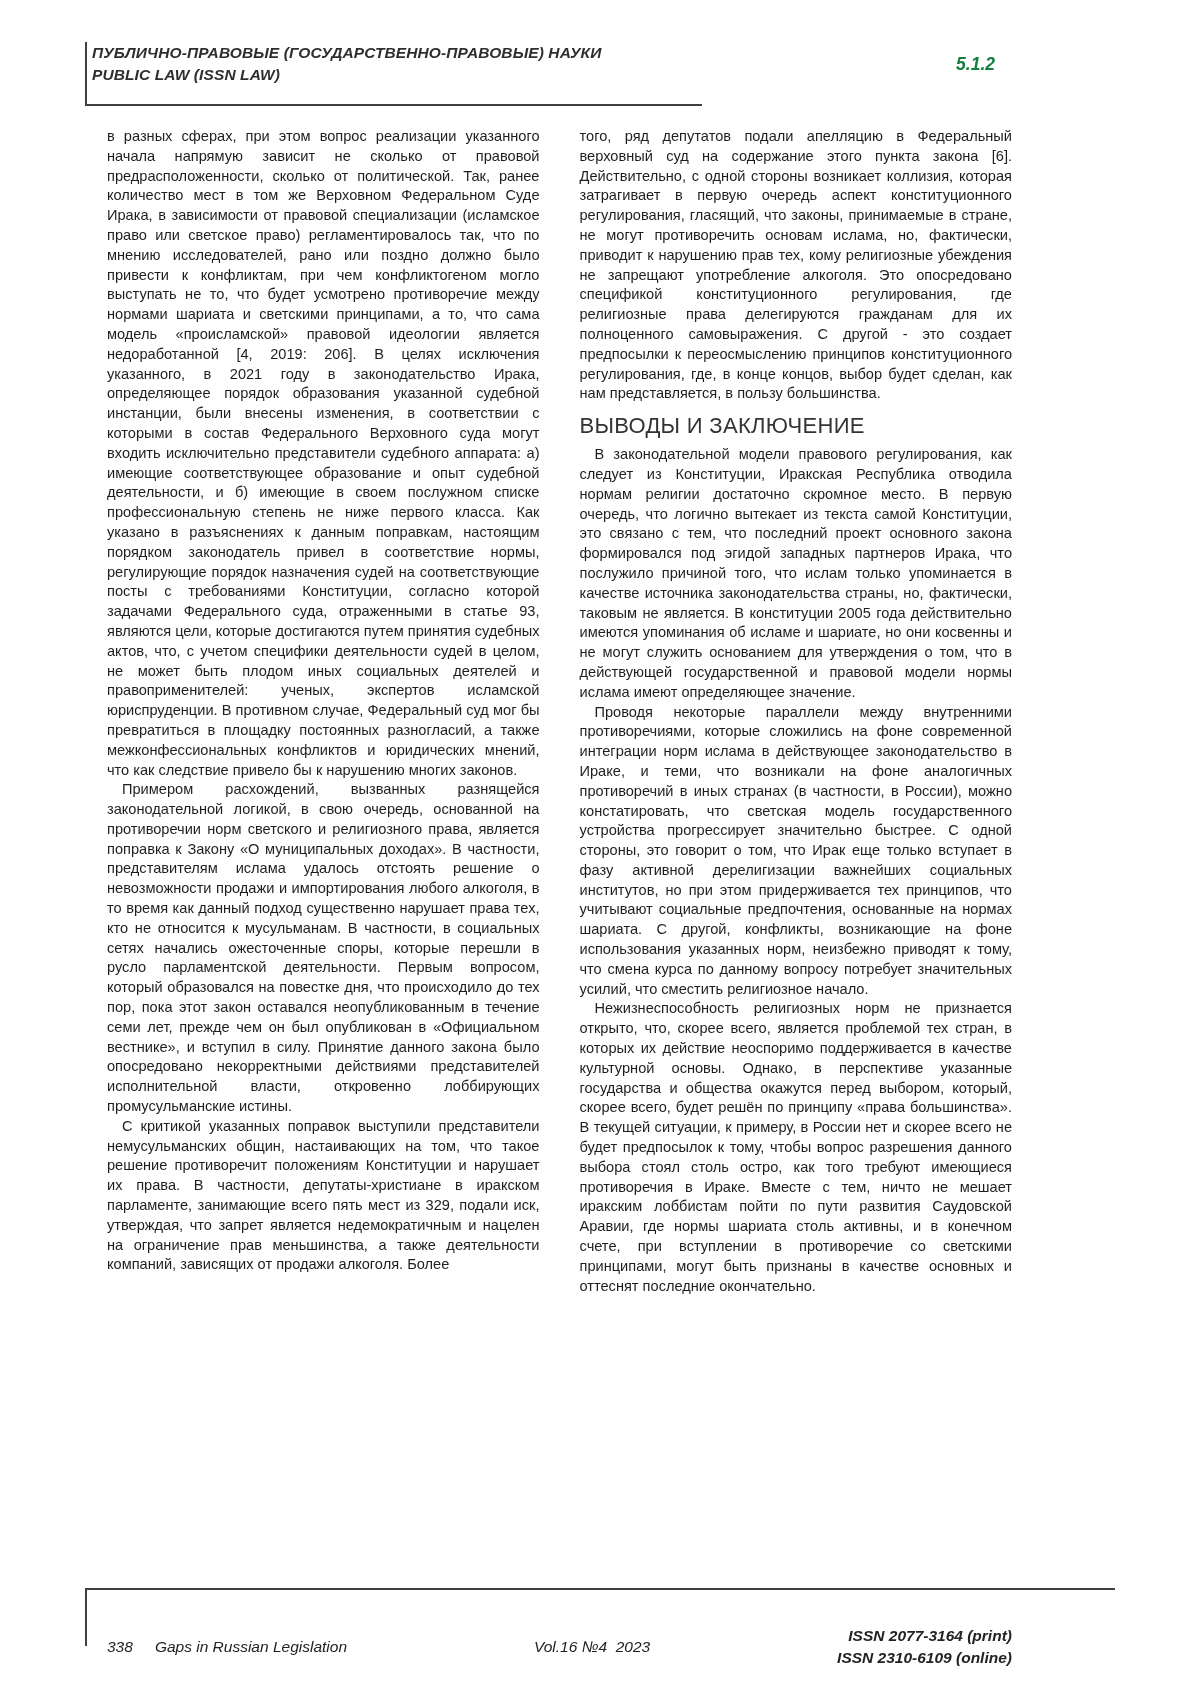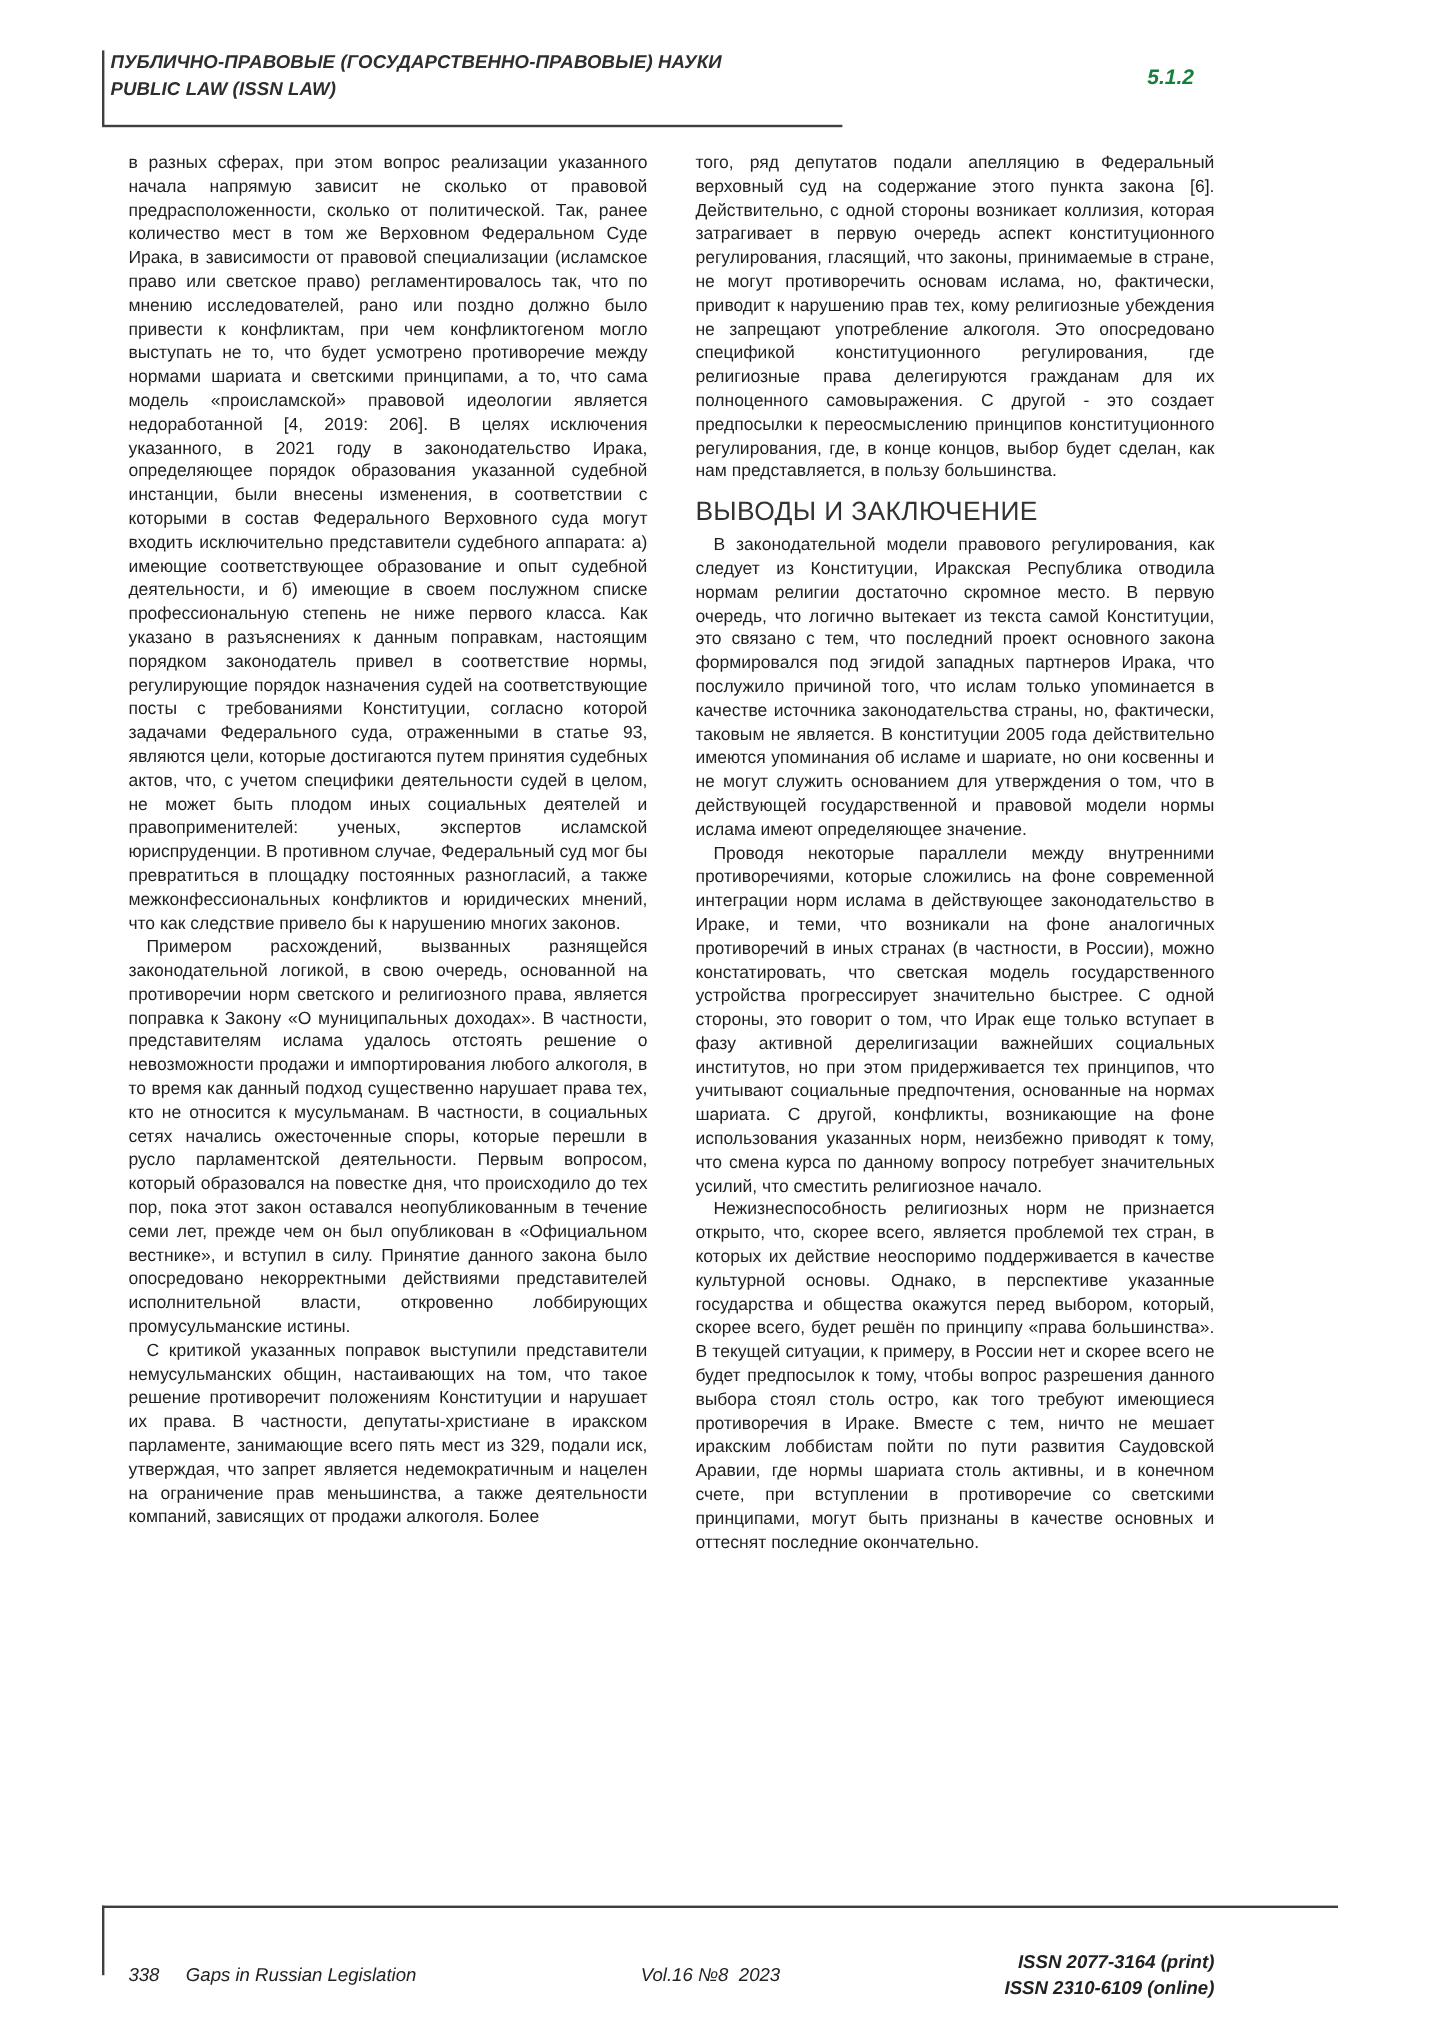"Vol.16 №8 2023" div.footer-center { text: 8 -> 4 }
